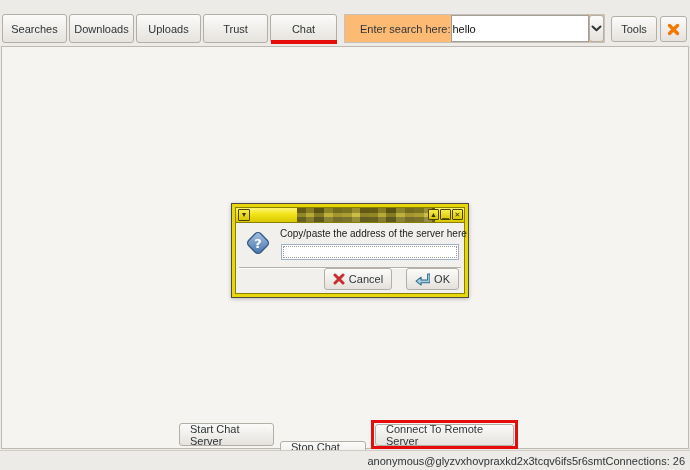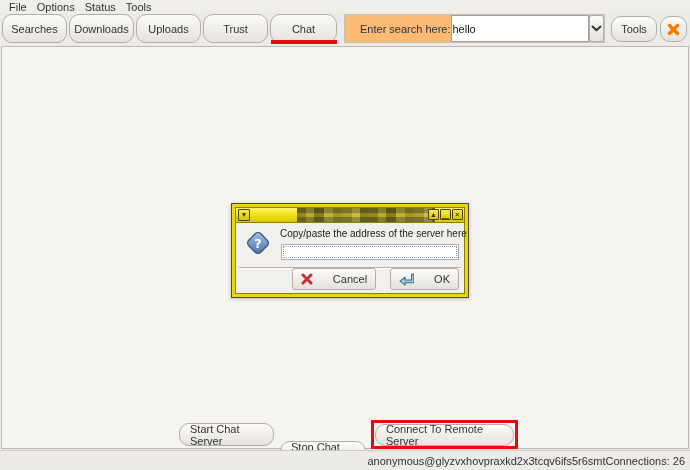"File" div.menubar { html: <div> <span>File</span> <span>Options</span> <span>Status</span> <span>Tools</span> </div> -> none }
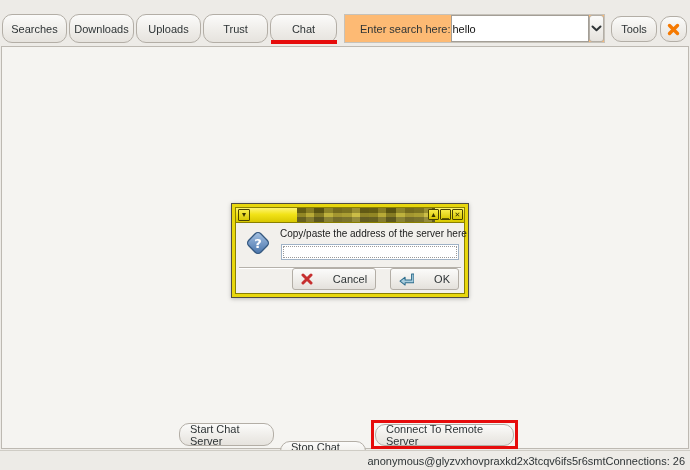"Searches" .btn { border-radius: 10px -> 3px }
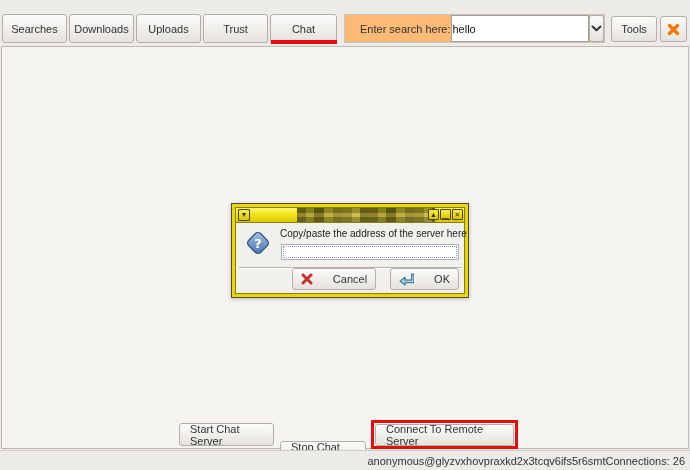"Cancel" .dlg-btn { gap: 20px -> 4px }
